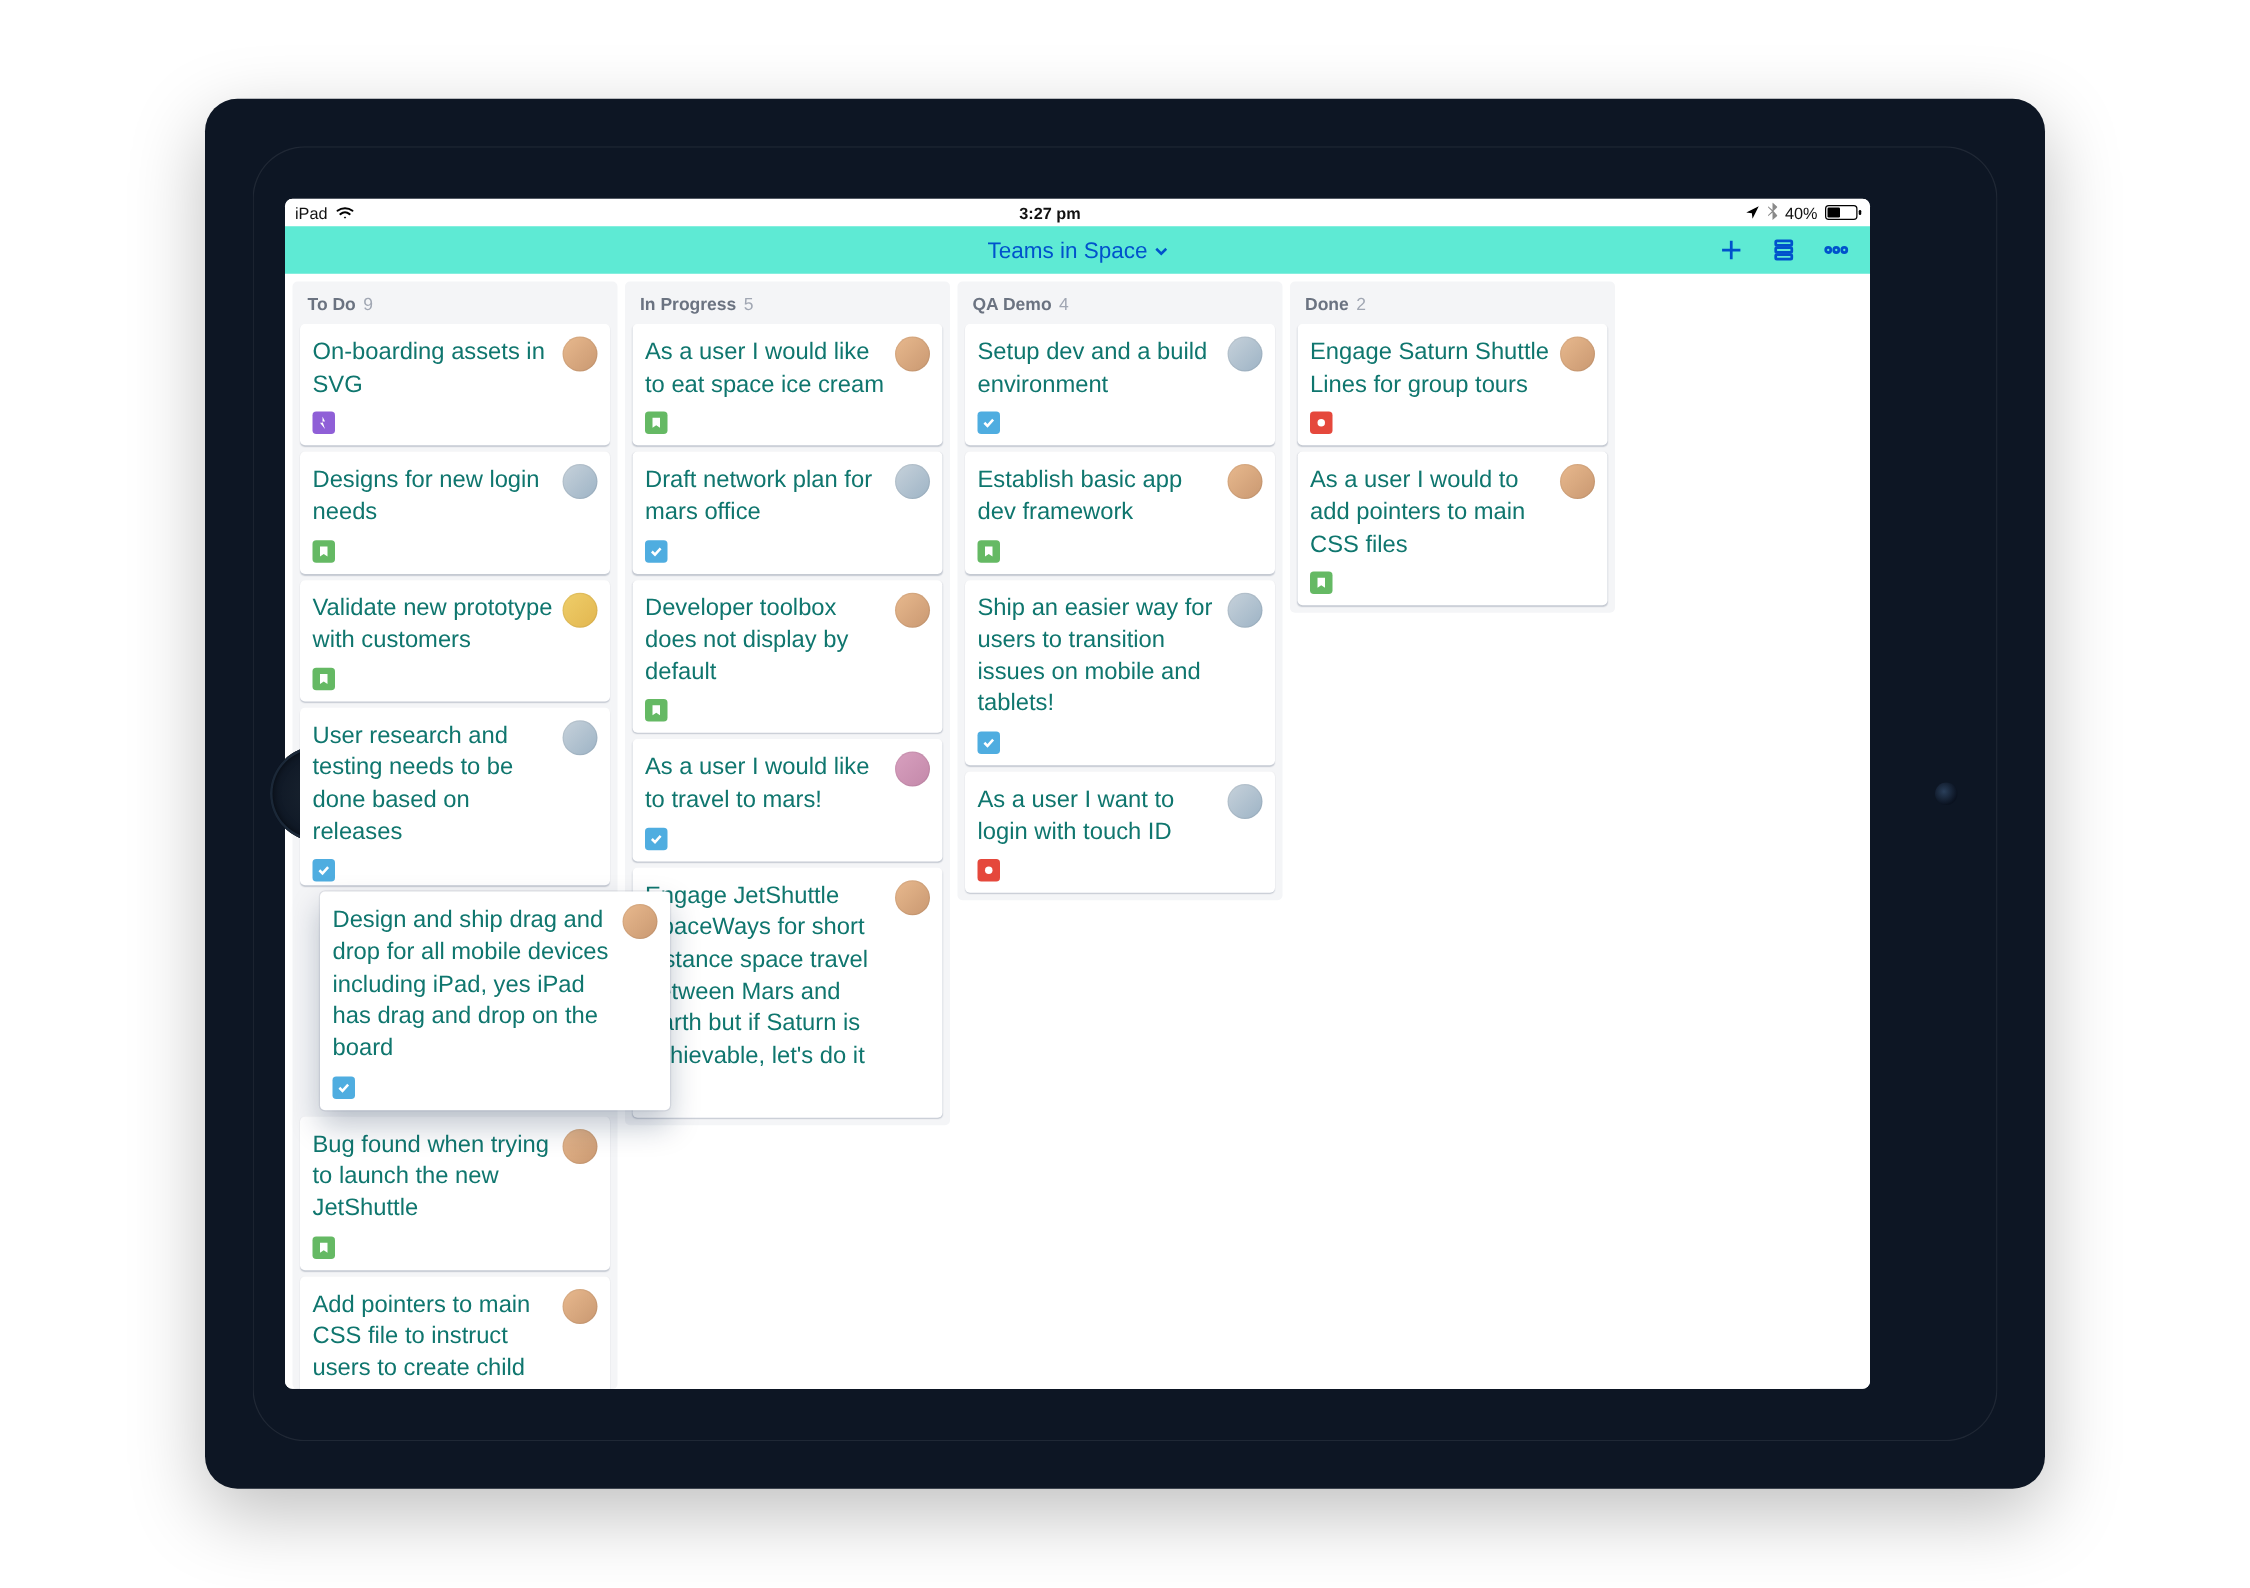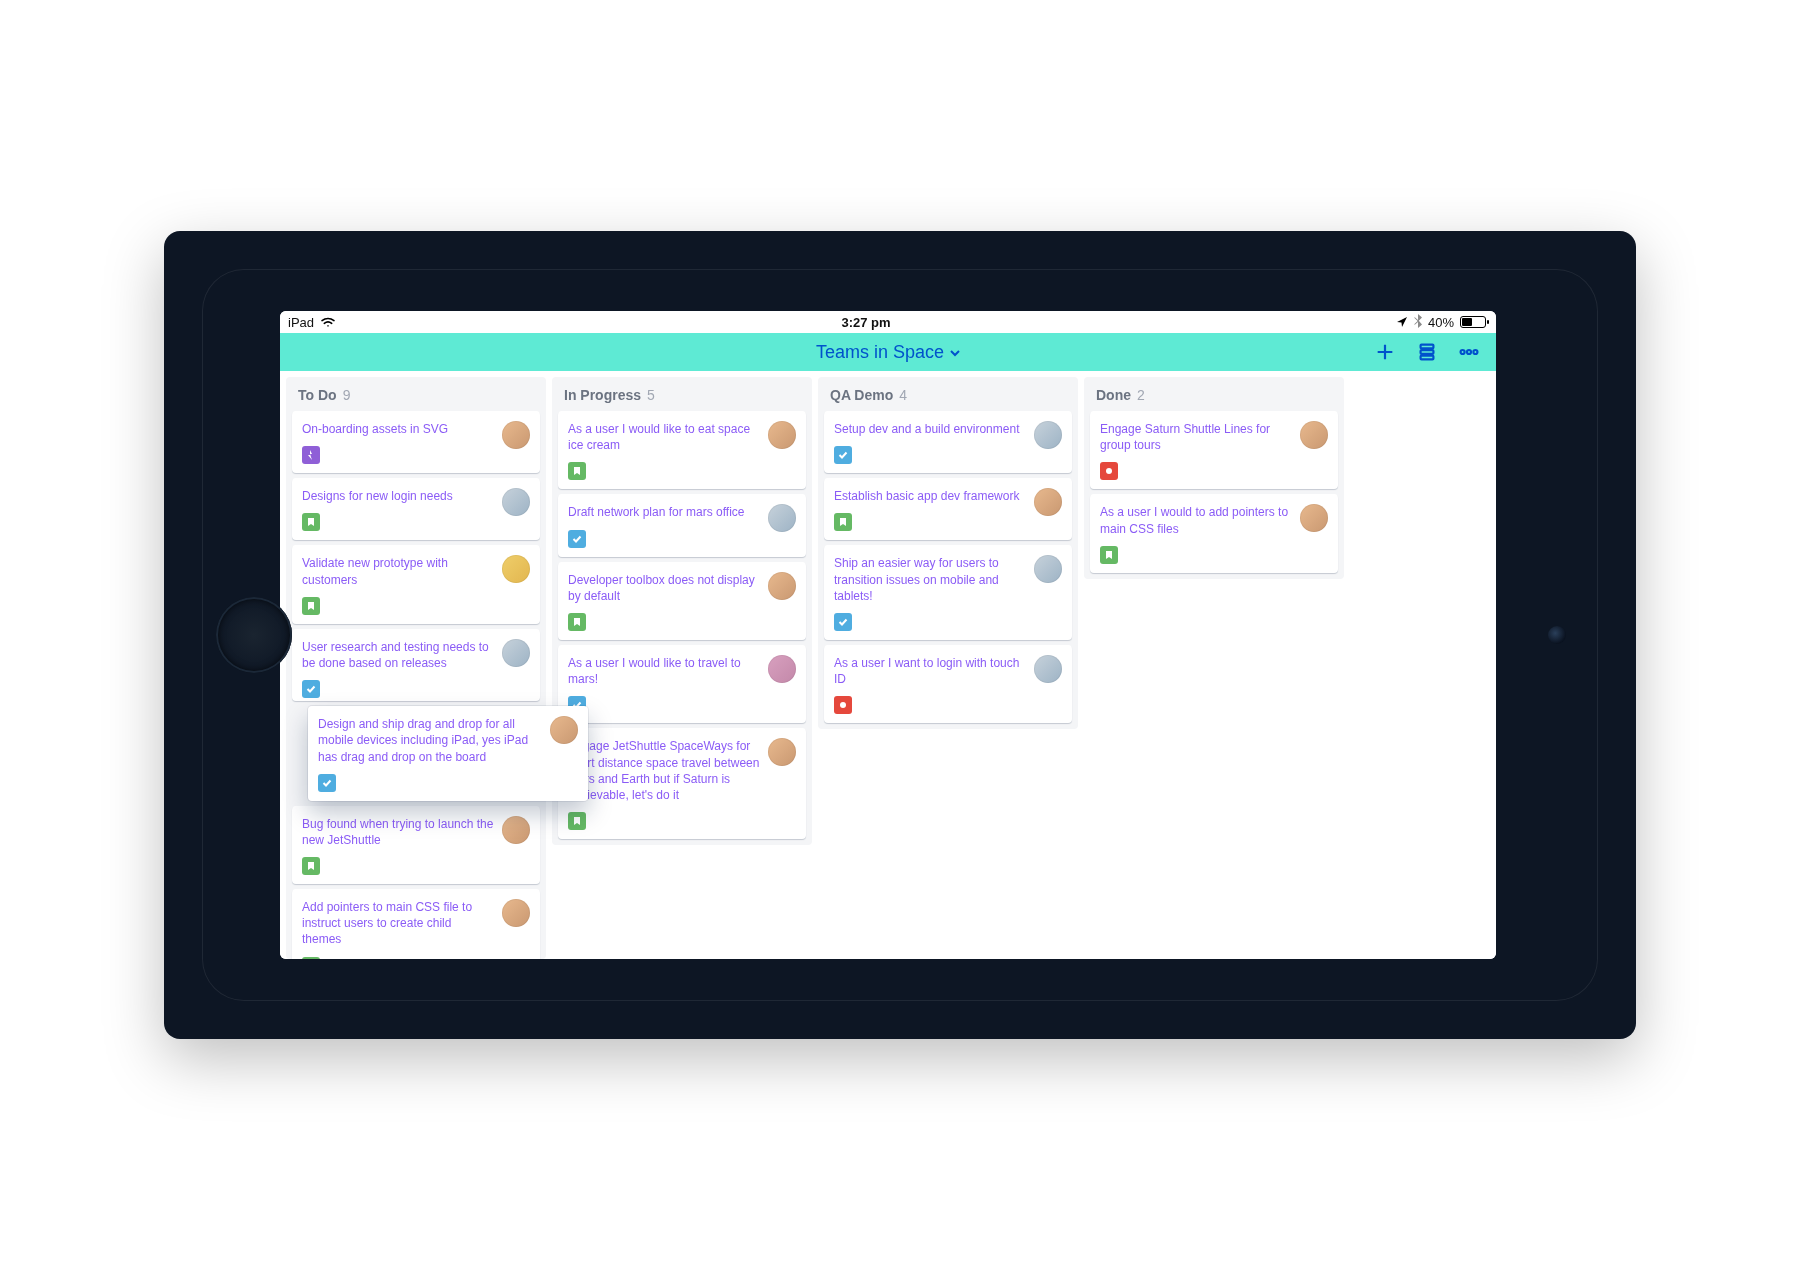"iPad" .device { border-radius: 16px -> 26px; height: 808px -> 1112px; padding: 80px 140px 80px 116px -> 80px 140px 80px 64px }
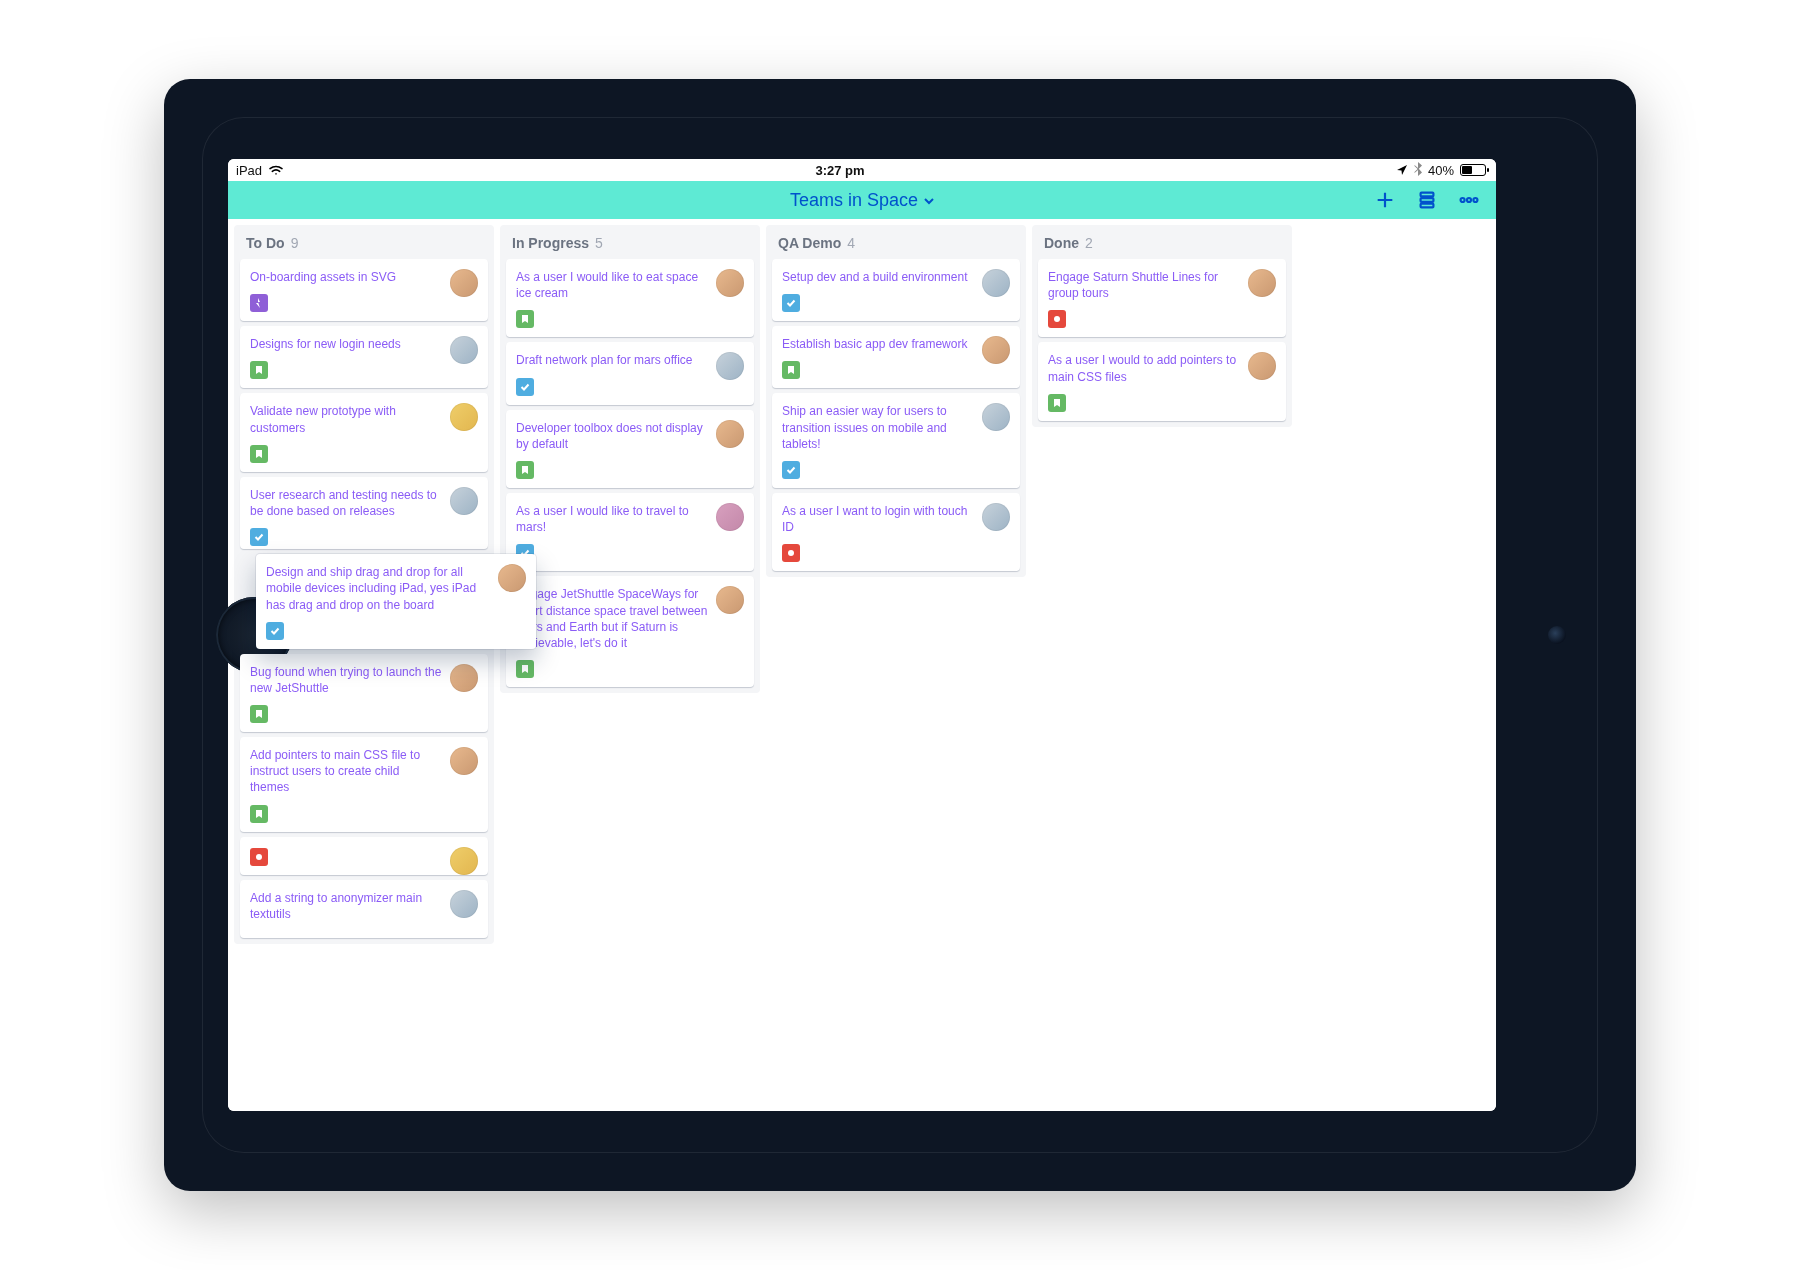"On-boarding assets in SVG" .card-title { color: #8b5cf6 -> #0f766e; font-size: 12px -> 19px }
